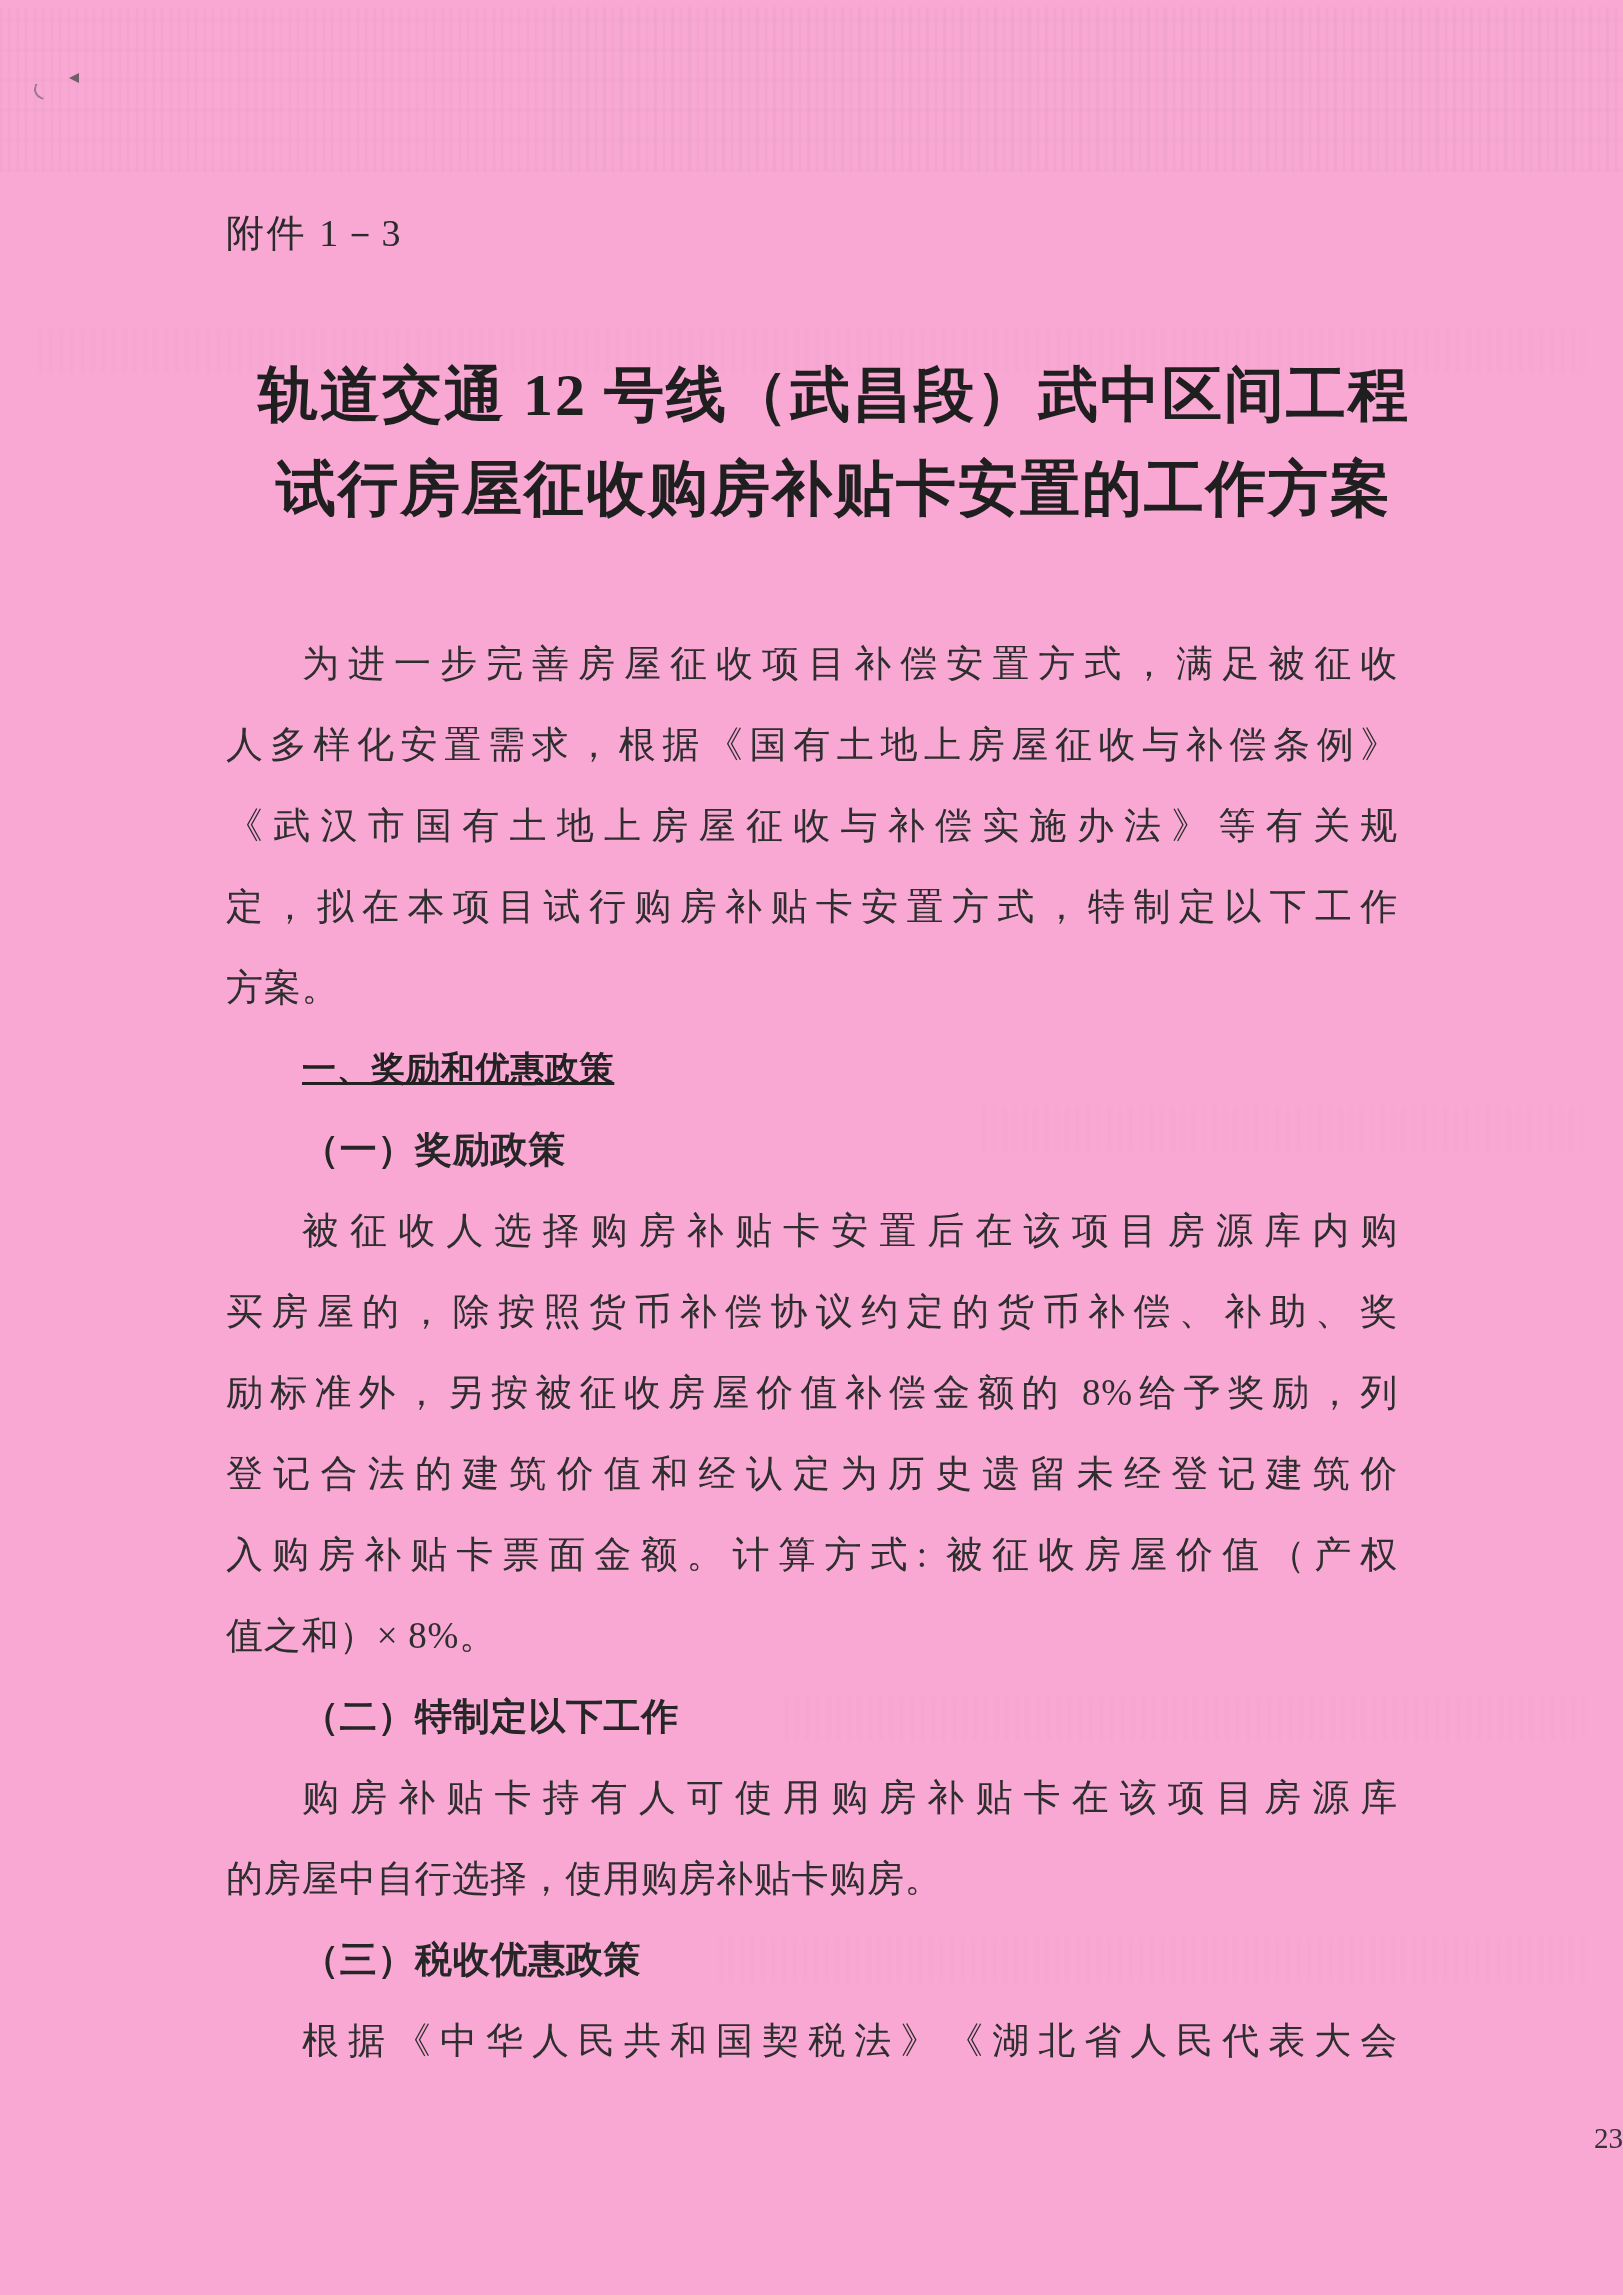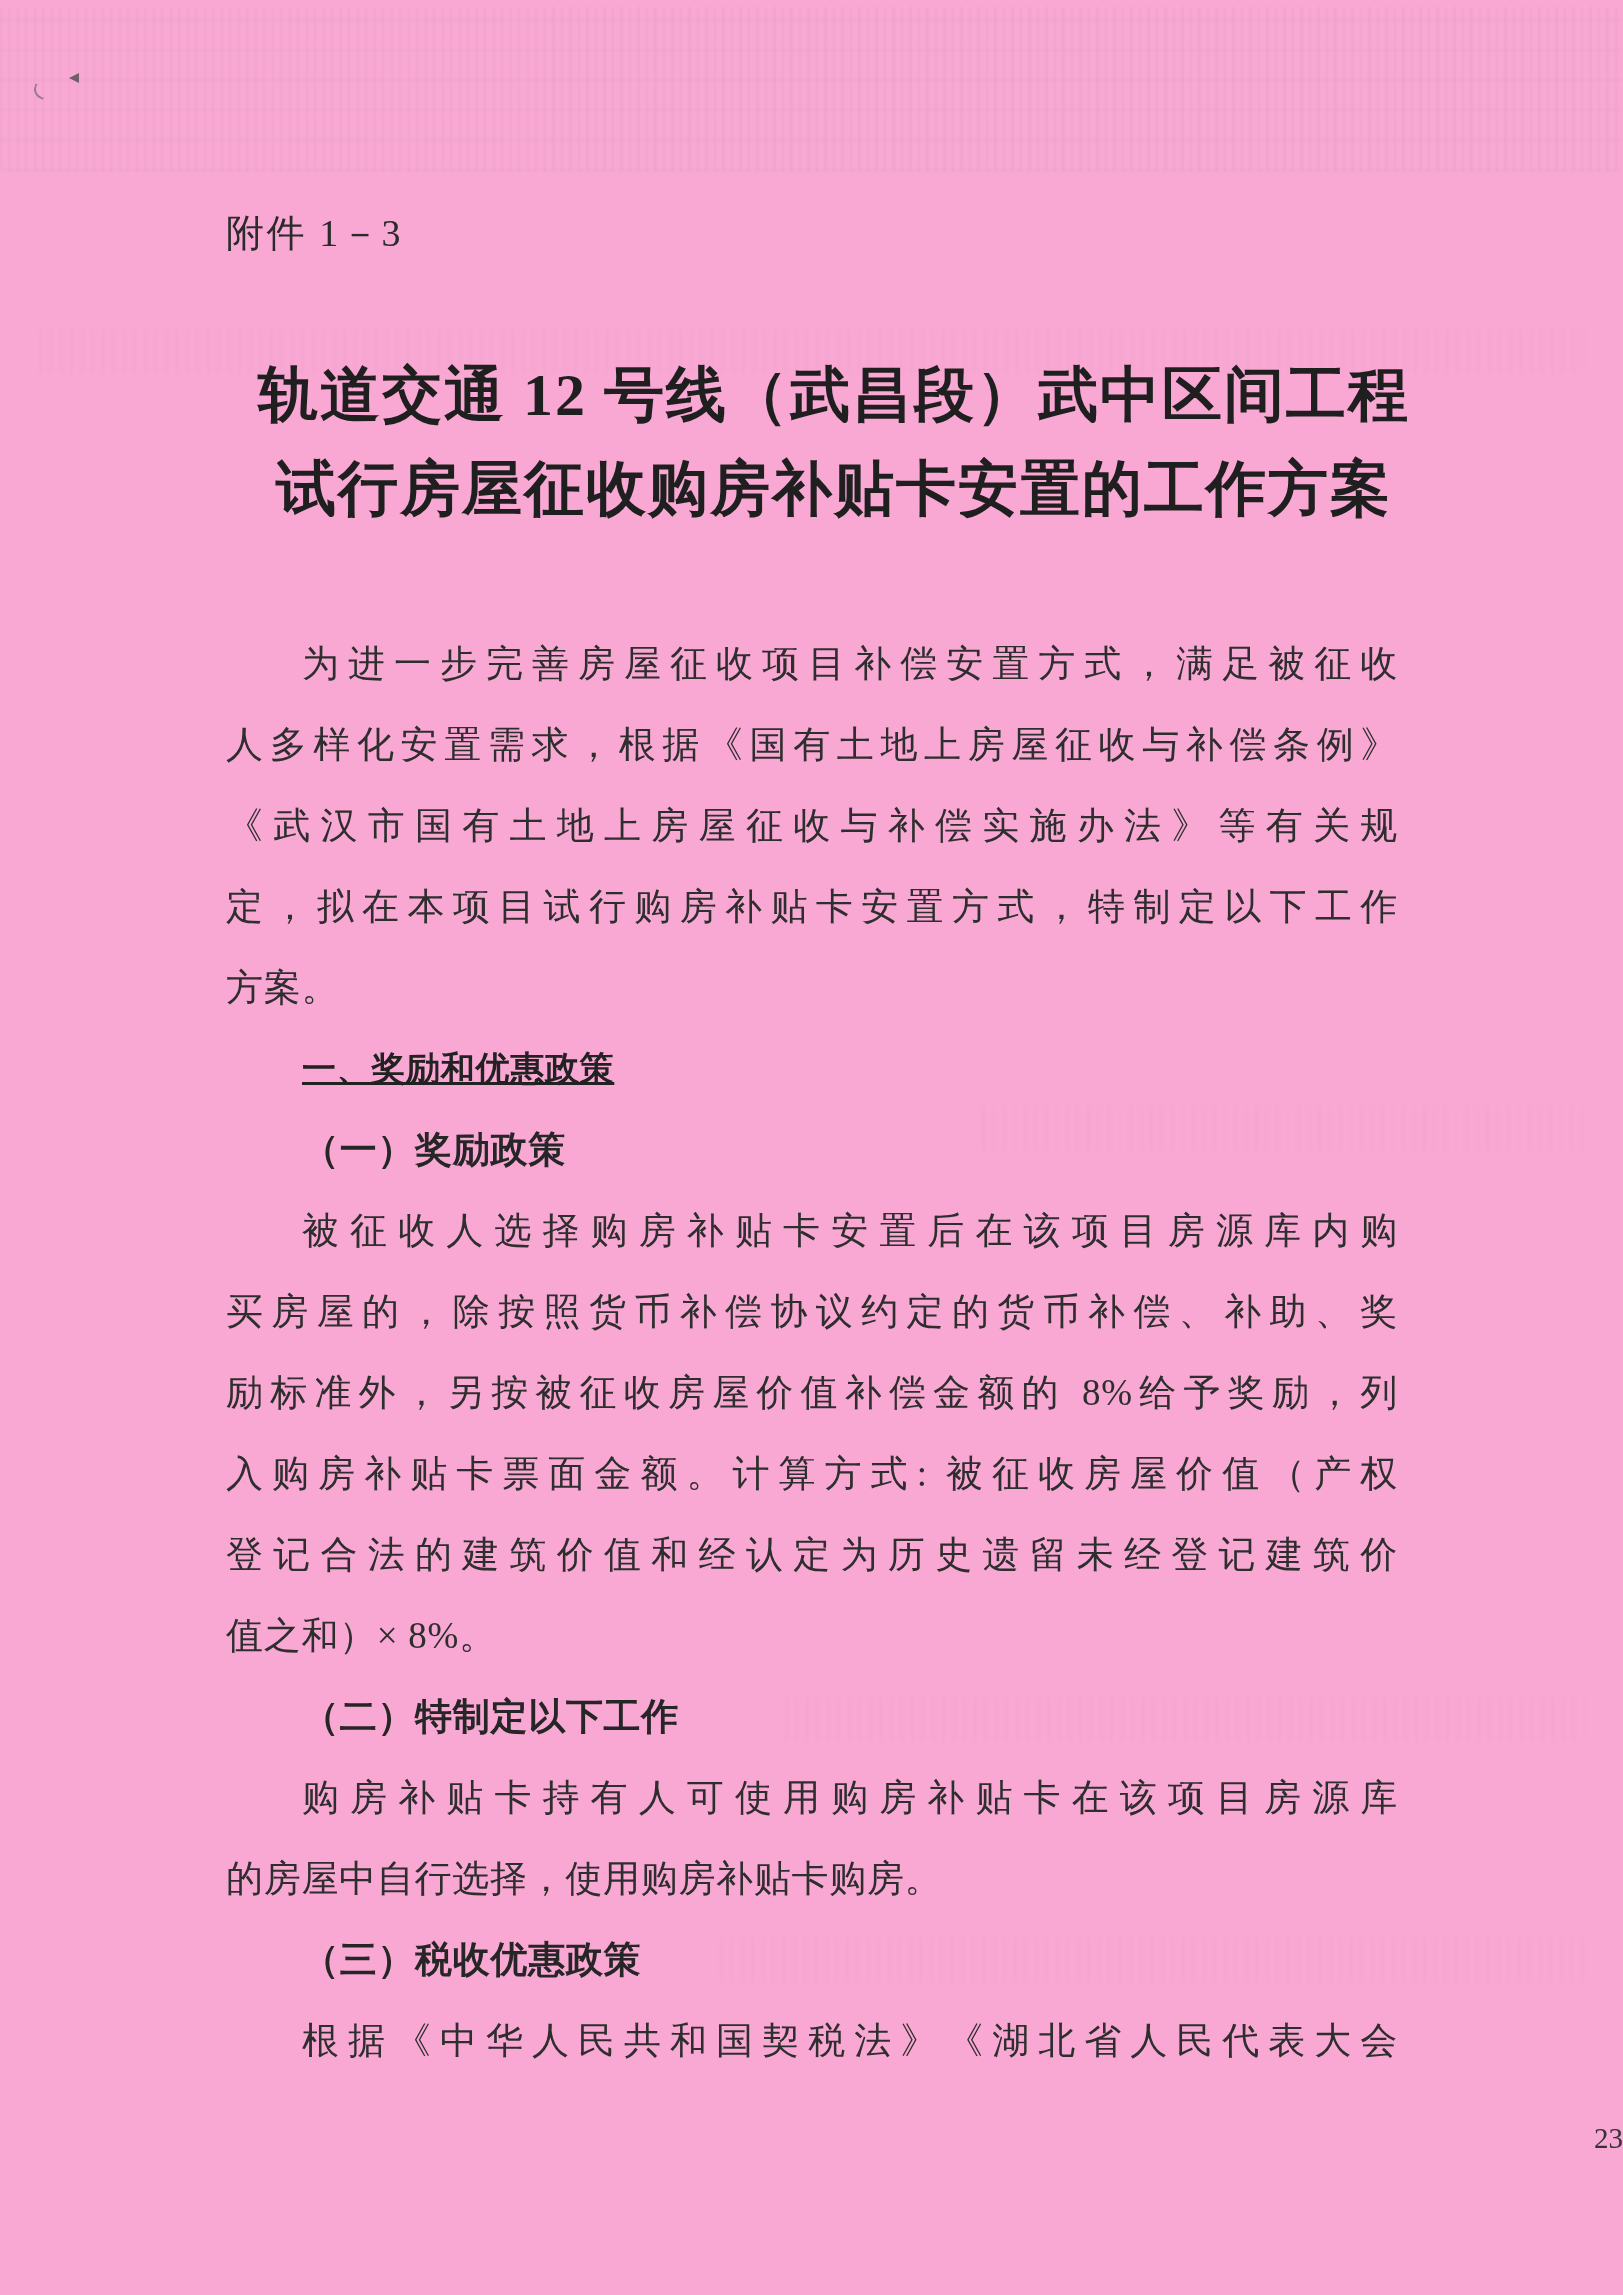"入购房补贴卡票面金额。计算方式: 被征收房屋价值（产权" div.line { order: before "登记合法的建筑价值和经认定为历史遗留未经登记建筑价" -> after "登记合法的建筑价值和经认定为历史遗留未经登记建筑价" }
